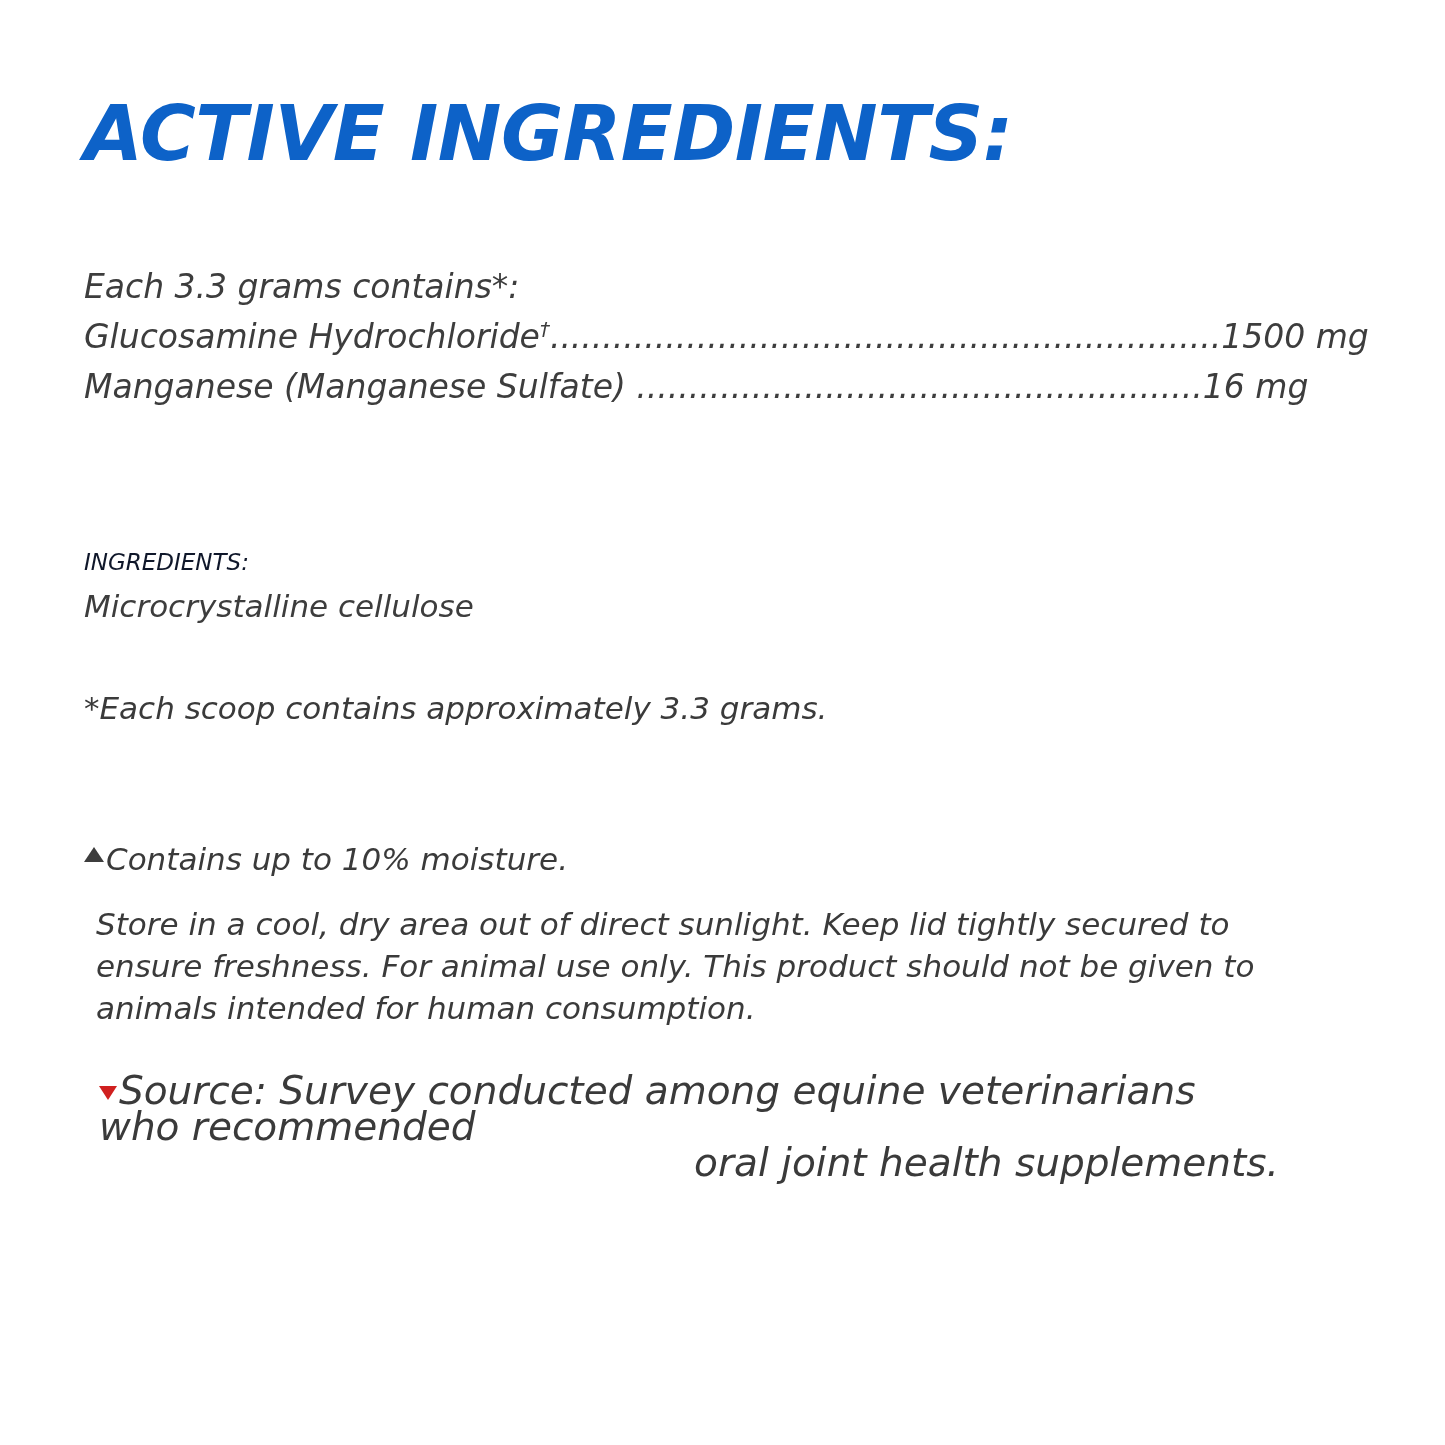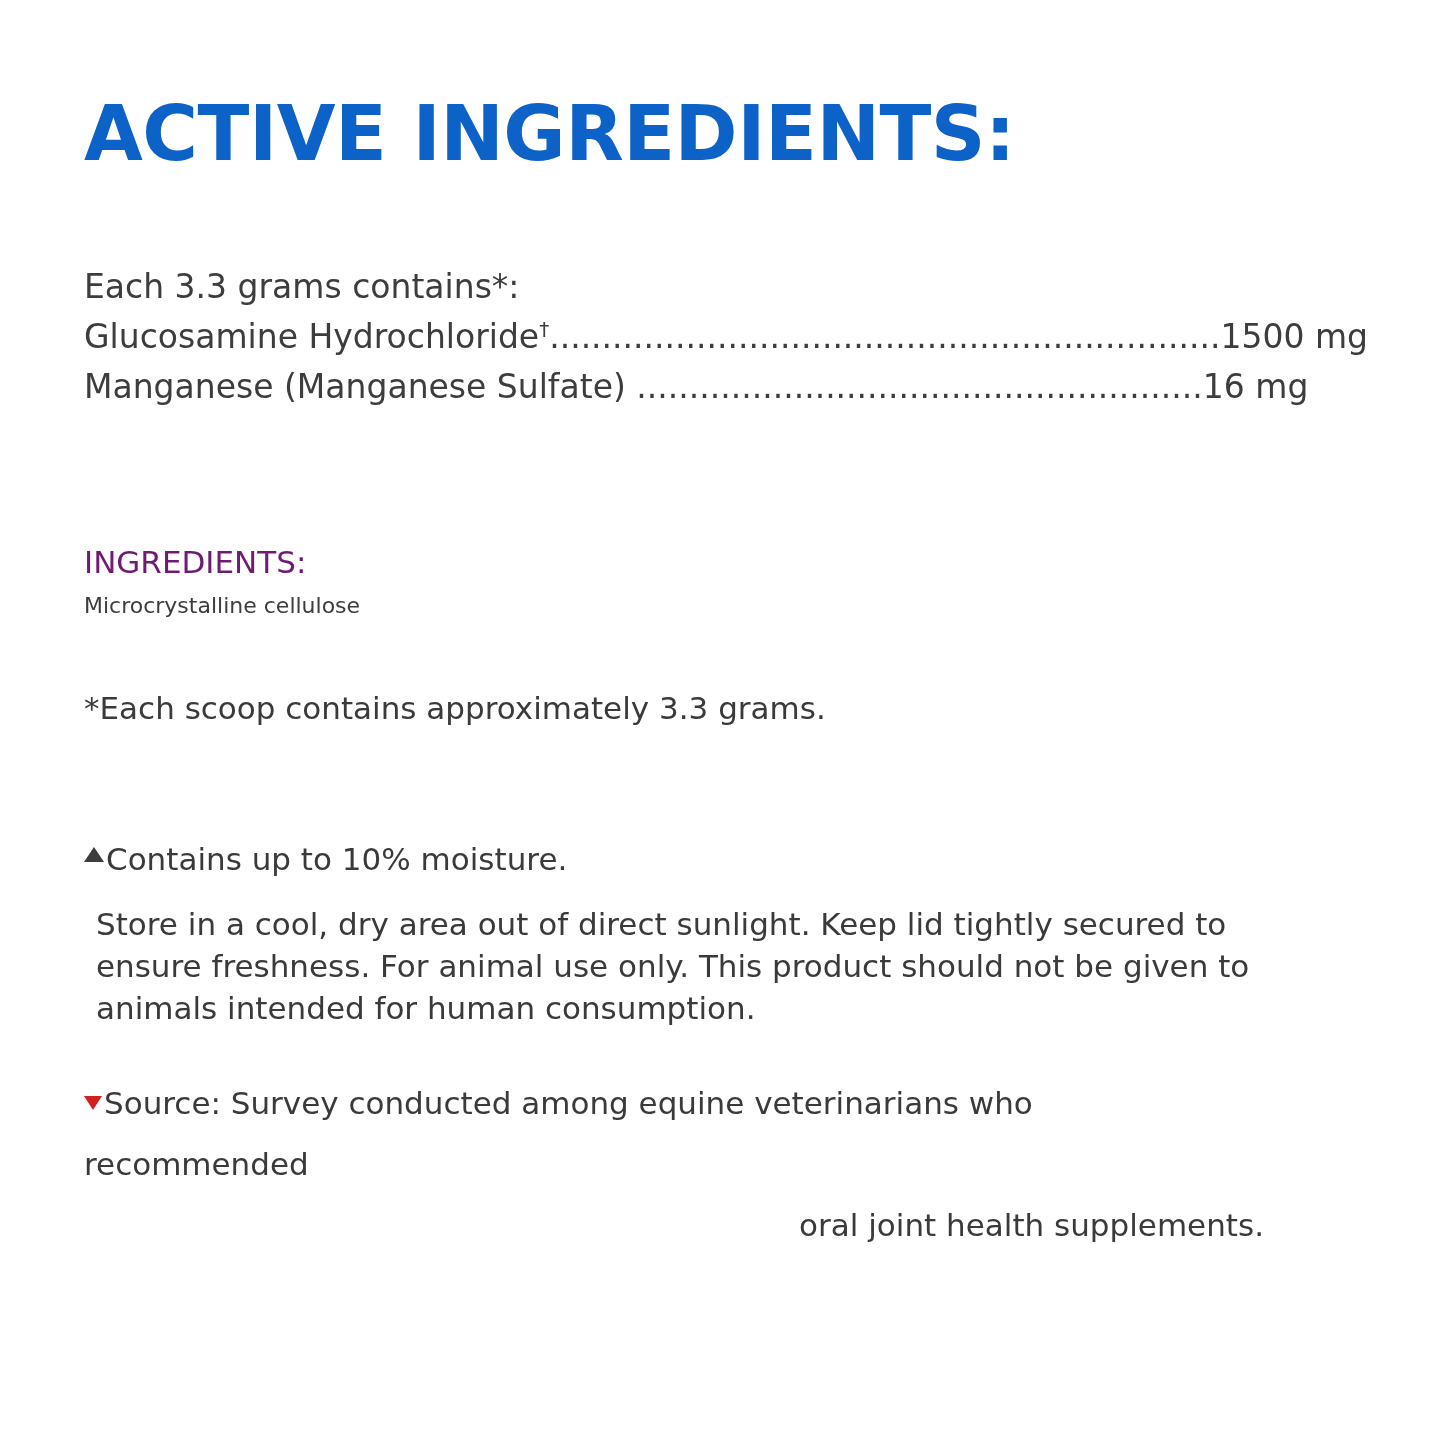"ACTIVE INGREDIENTS:" .page { font-style: none -> italic }
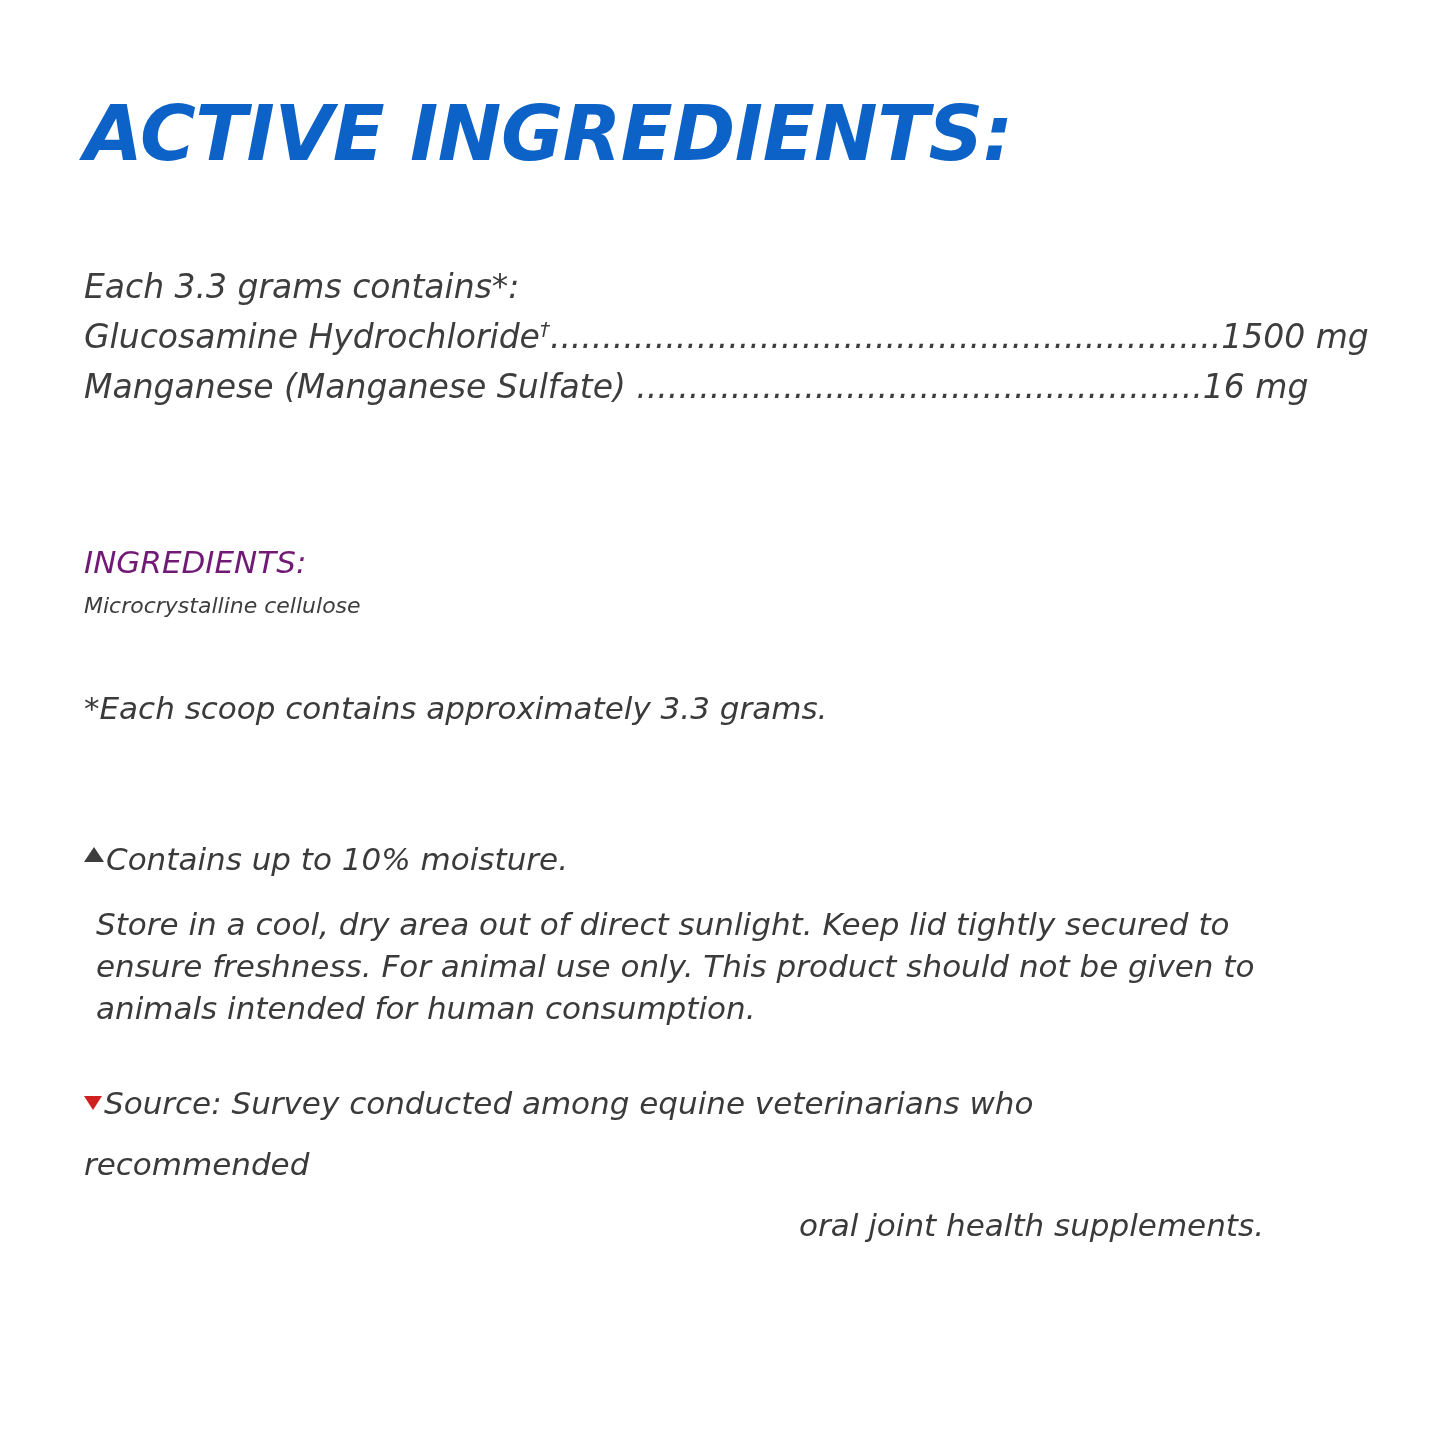"INGREDIENTS:" .ingredients-head { color: #701a75 -> #0f172a; font-size: 31px -> 23px }
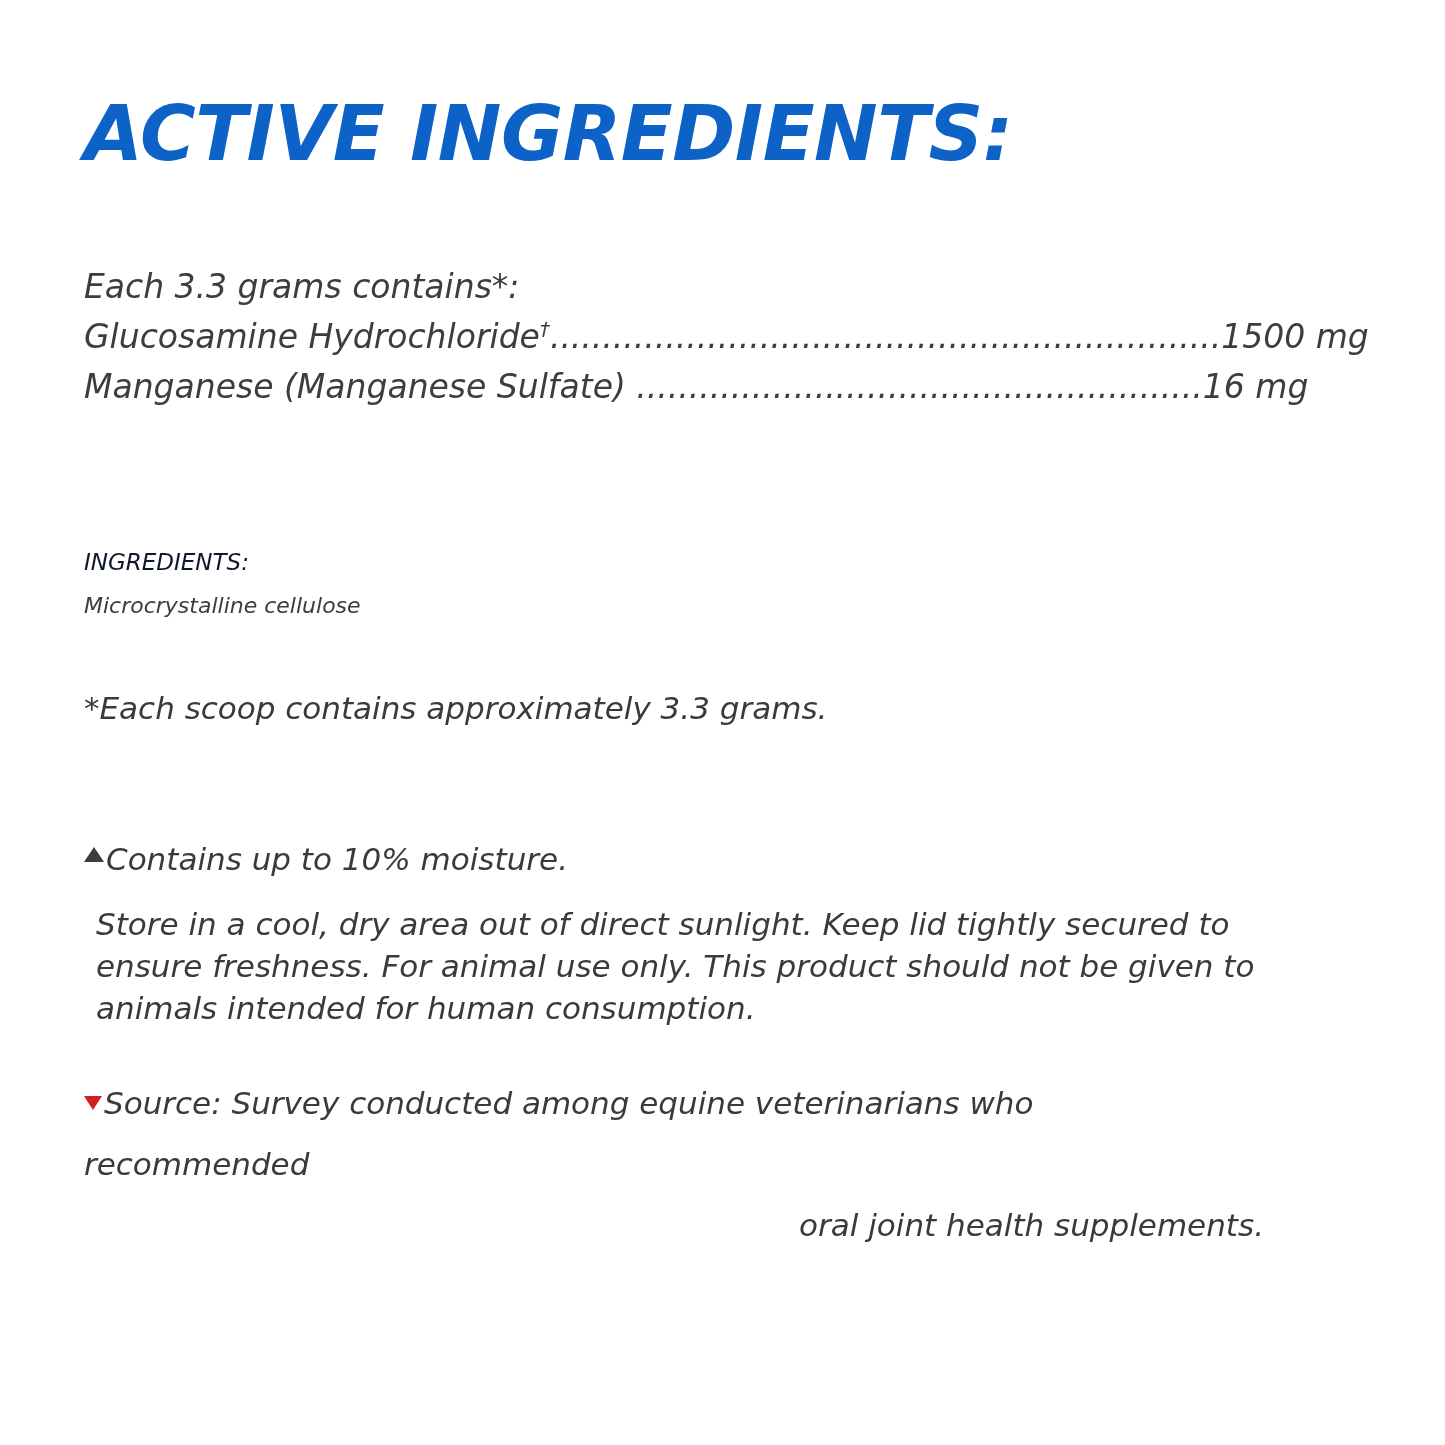"Microcrystalline cellulose" .ingredients-body { font-size: 22px -> 31px }
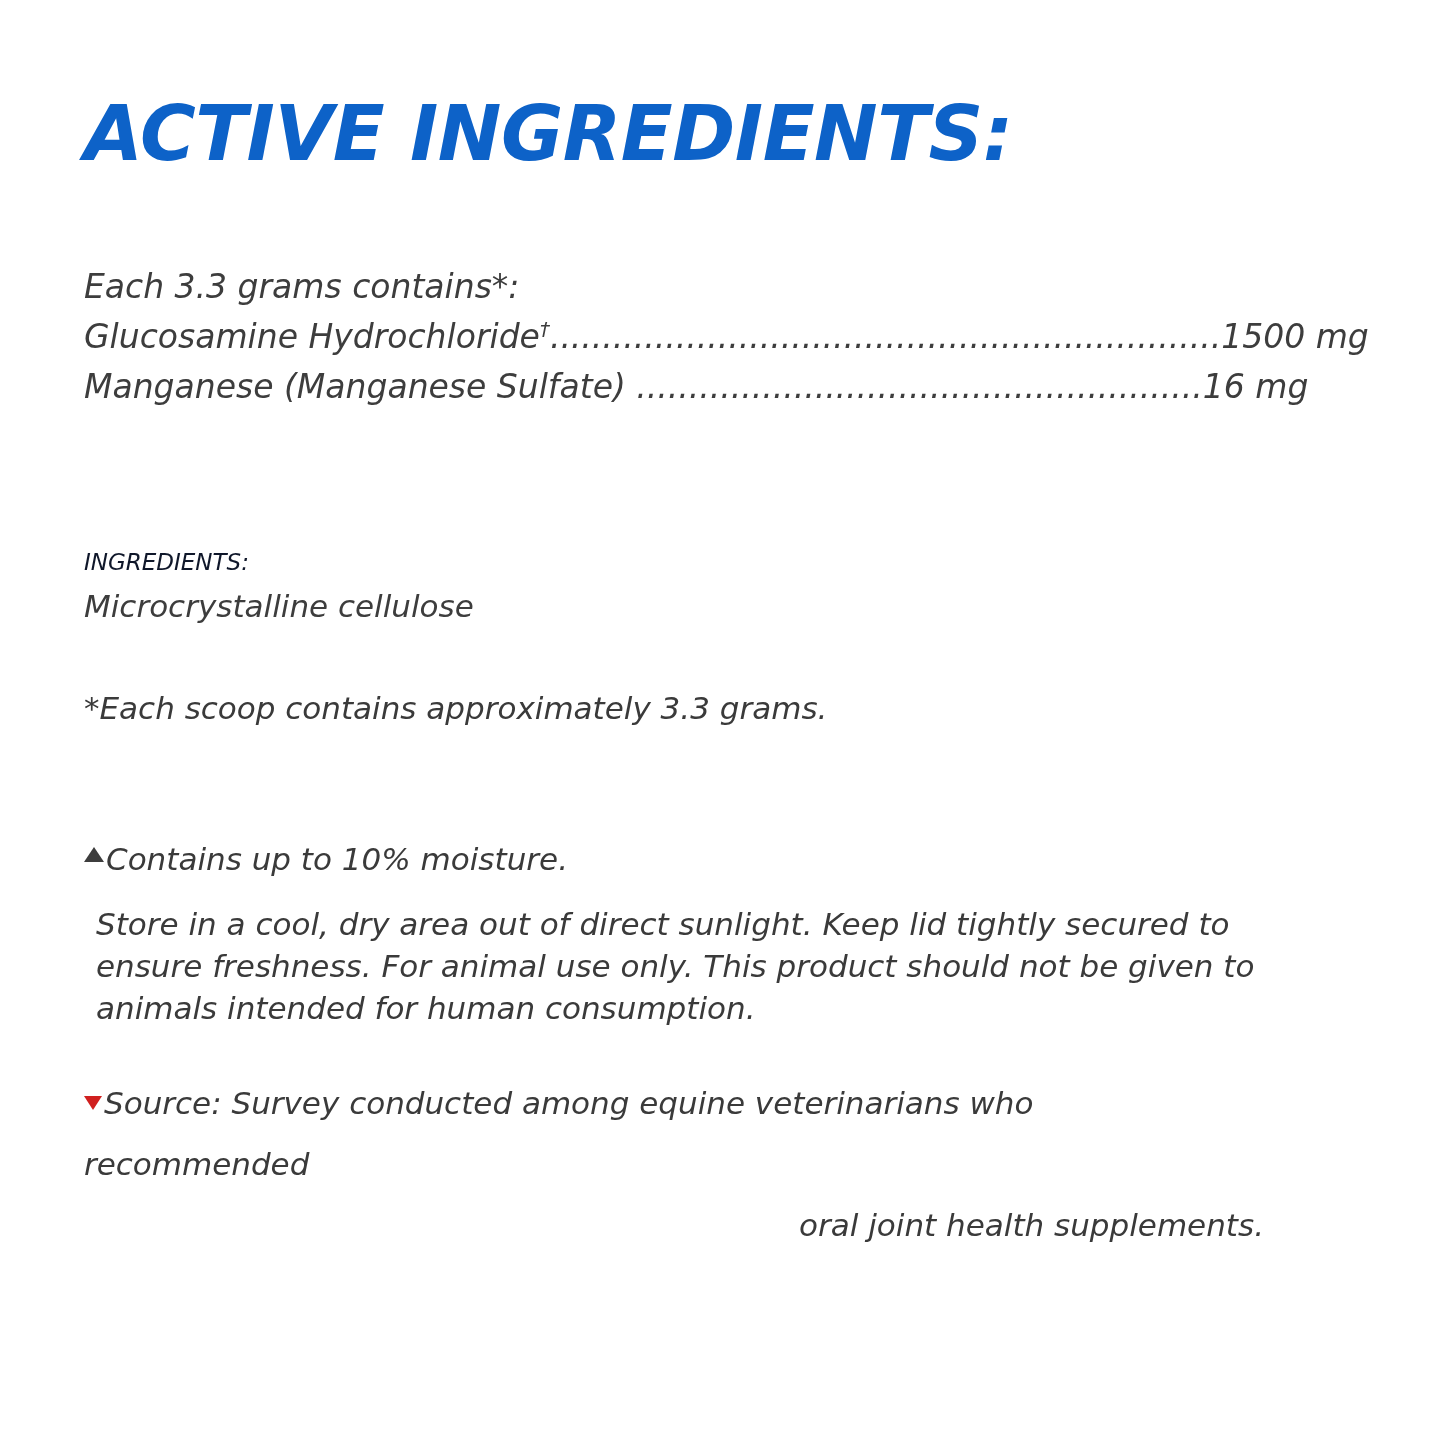"Source: Survey conducted among equine" .source { font-size: 31px -> 39px; line-height: 61px -> 36px; margin-left: none -> 15px }
